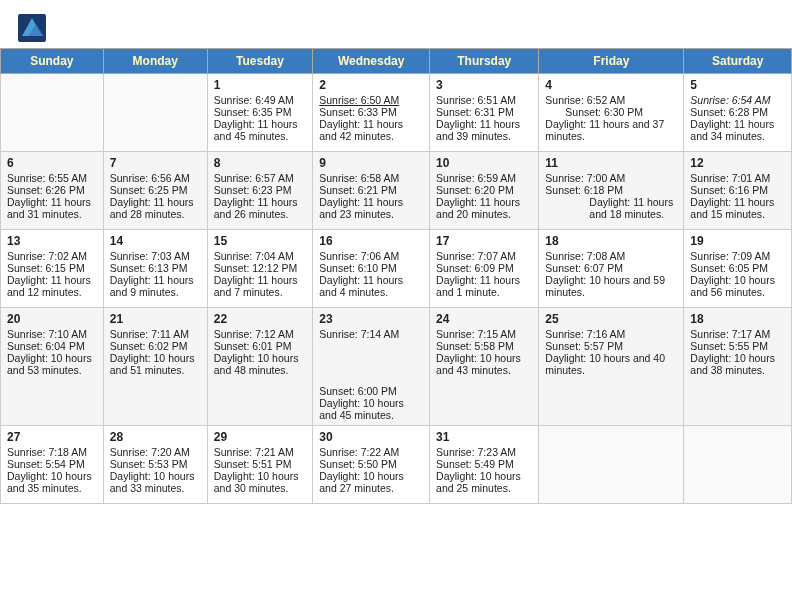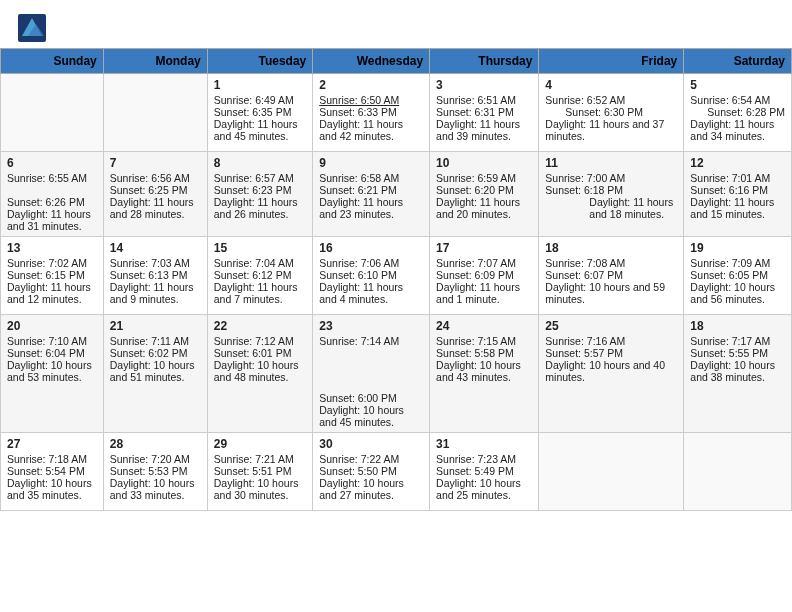"Sunday" thead th { color: #000000 -> #fef9c3; text-align: right -> center }
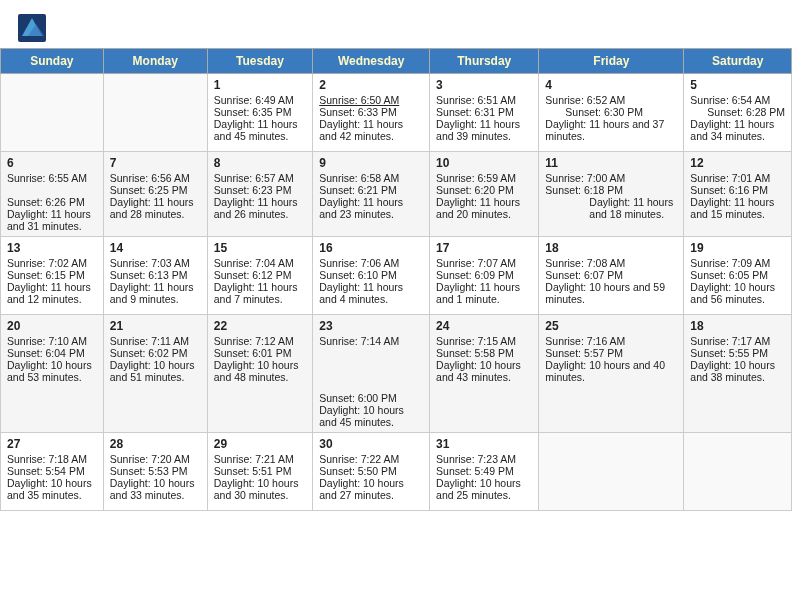"Sunrise: 6:54 AM" span { font-style: none -> italic }
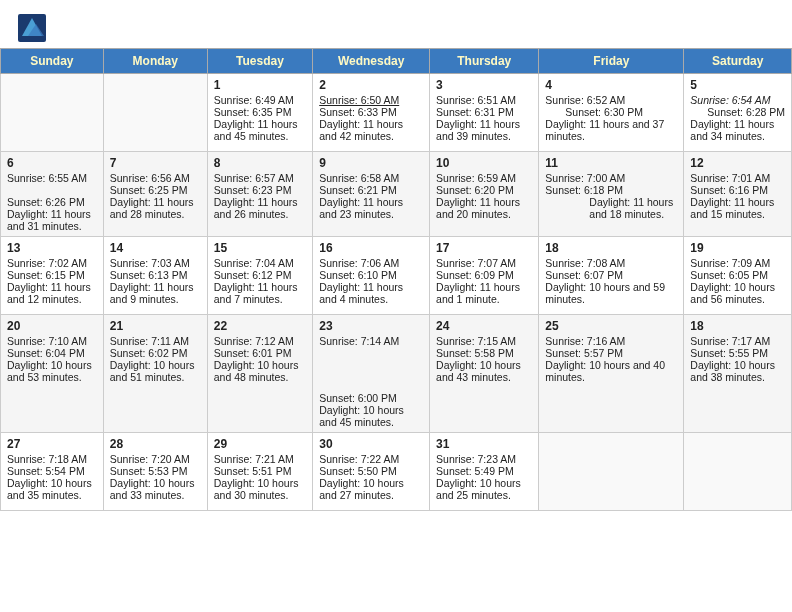"Sunset: 6:28 PM" span { text-align: right -> none }
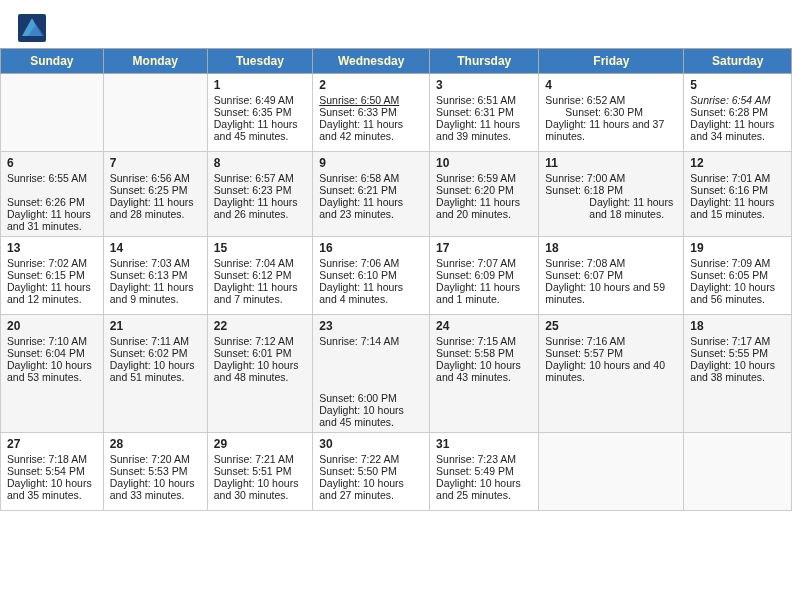"Sunset: 6:26 PM" span { margin-top: 12px -> none }
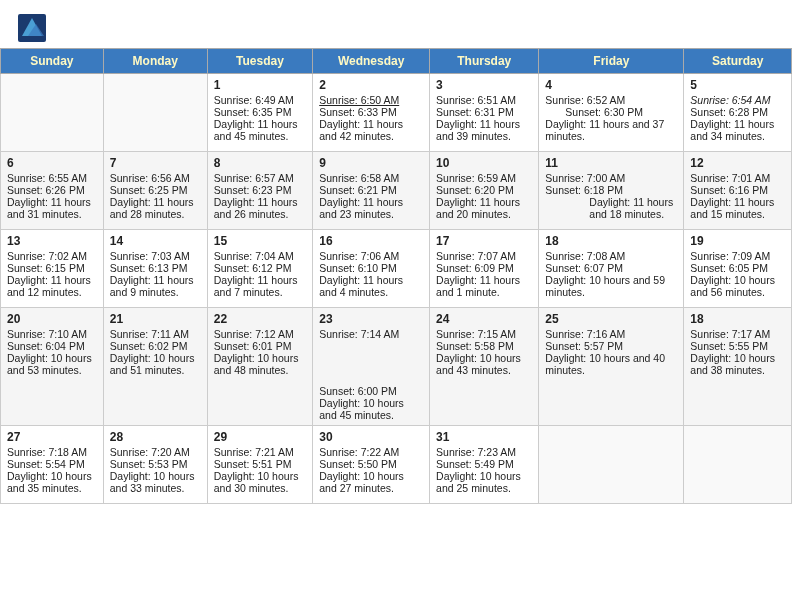"Sunset: 6:12 PM" span { text: 6:12 -> 12:12 }
